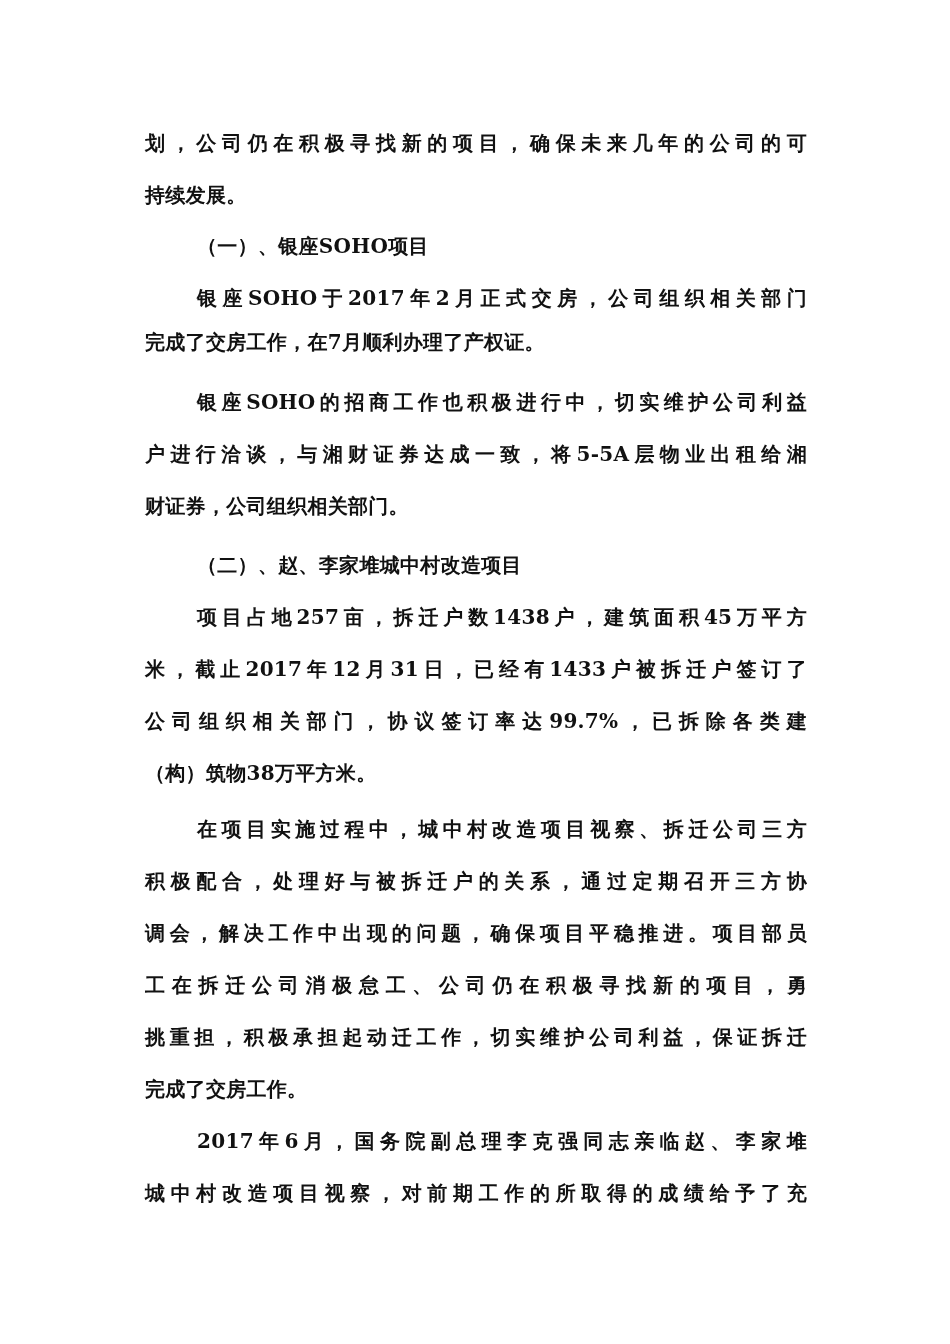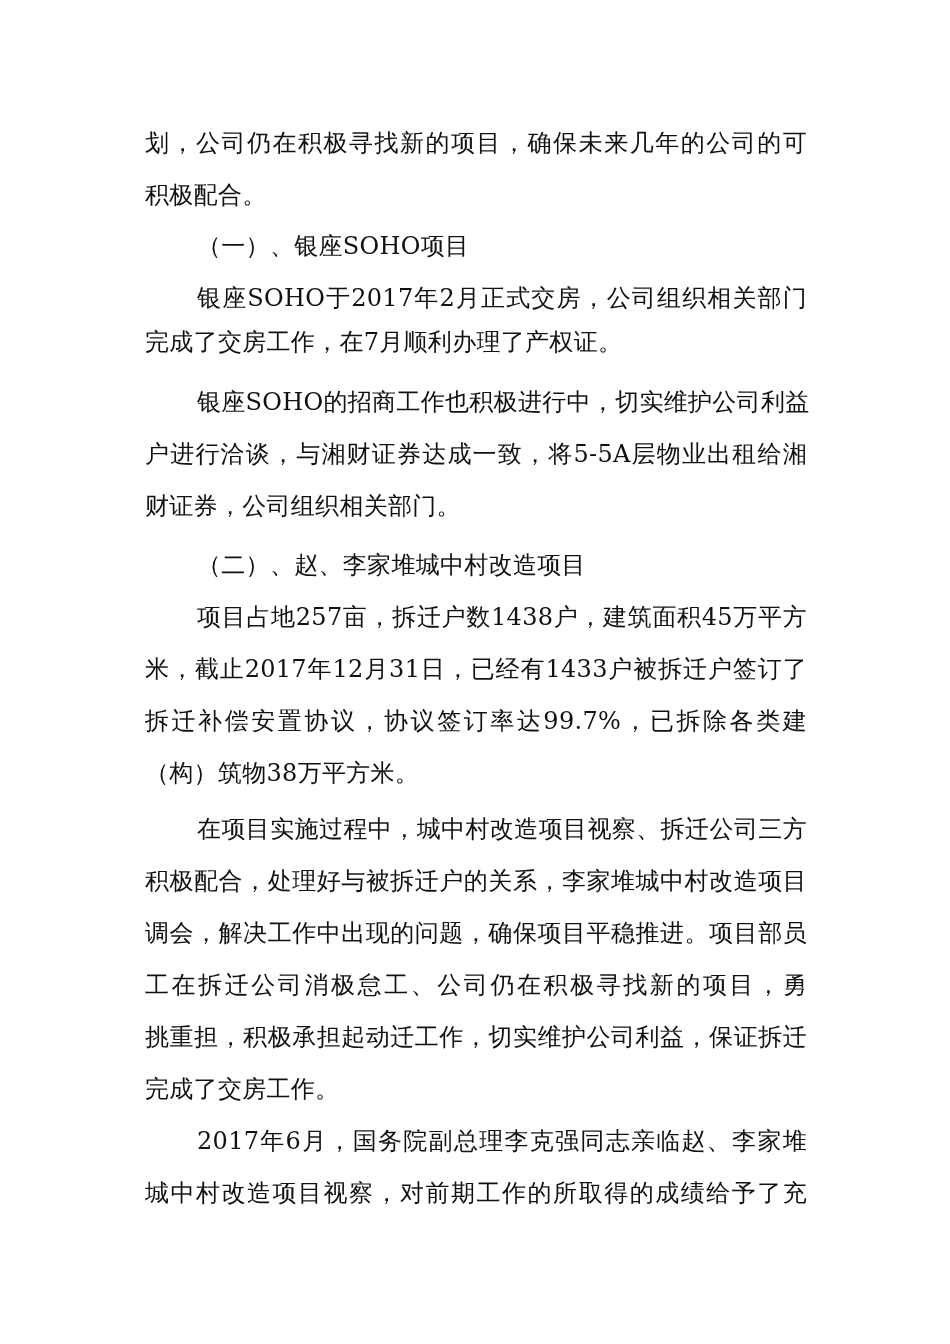"划，公司仍在积极寻找新的项目，确保未来几年的公司的可" .line { font-size: 24px -> 20px; font-weight: none -> bold }
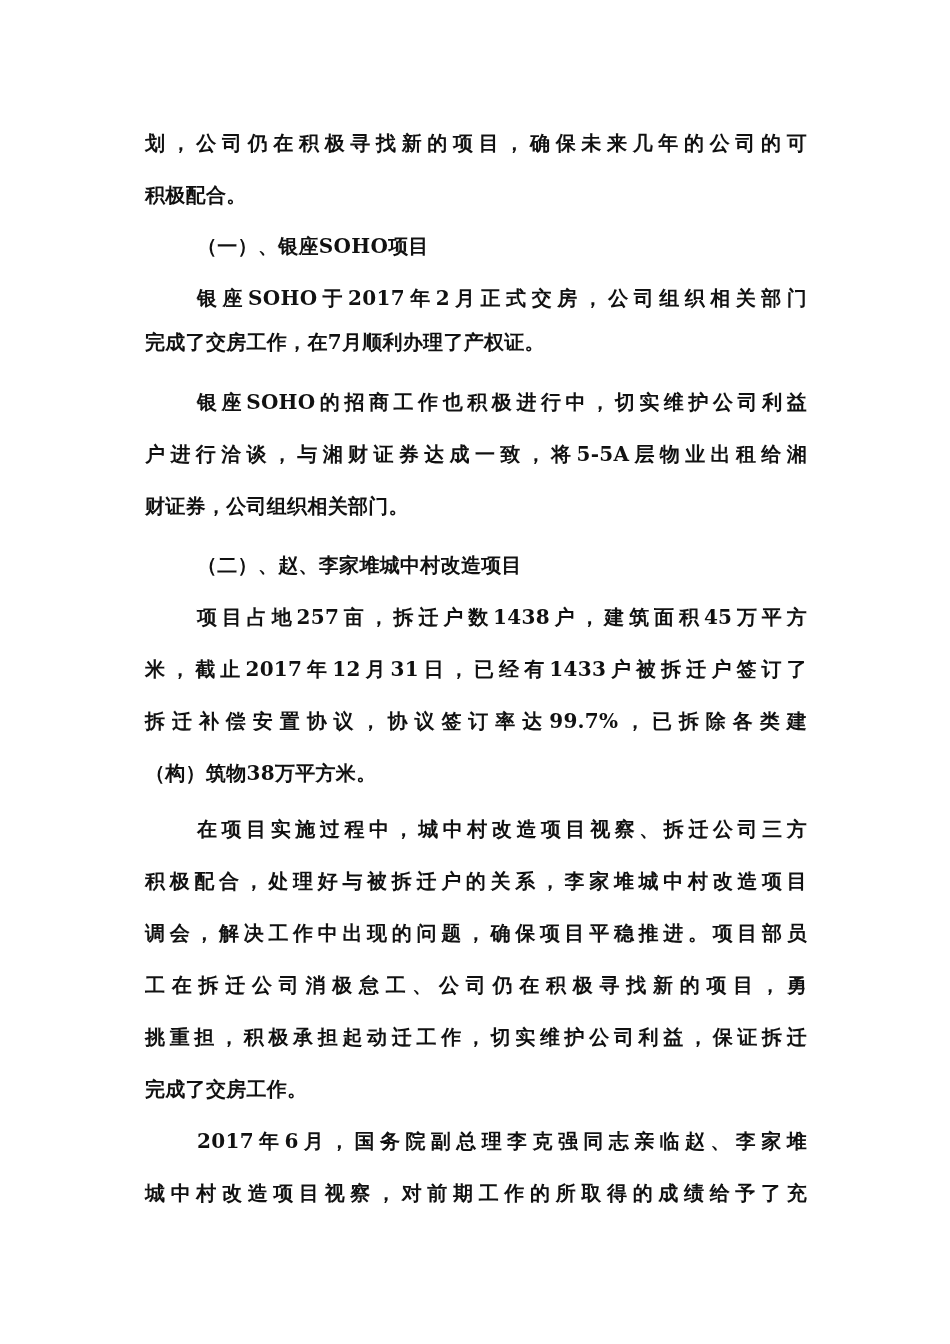"积极配合。" div.line { text: 积极配合 -> 持续发展 }
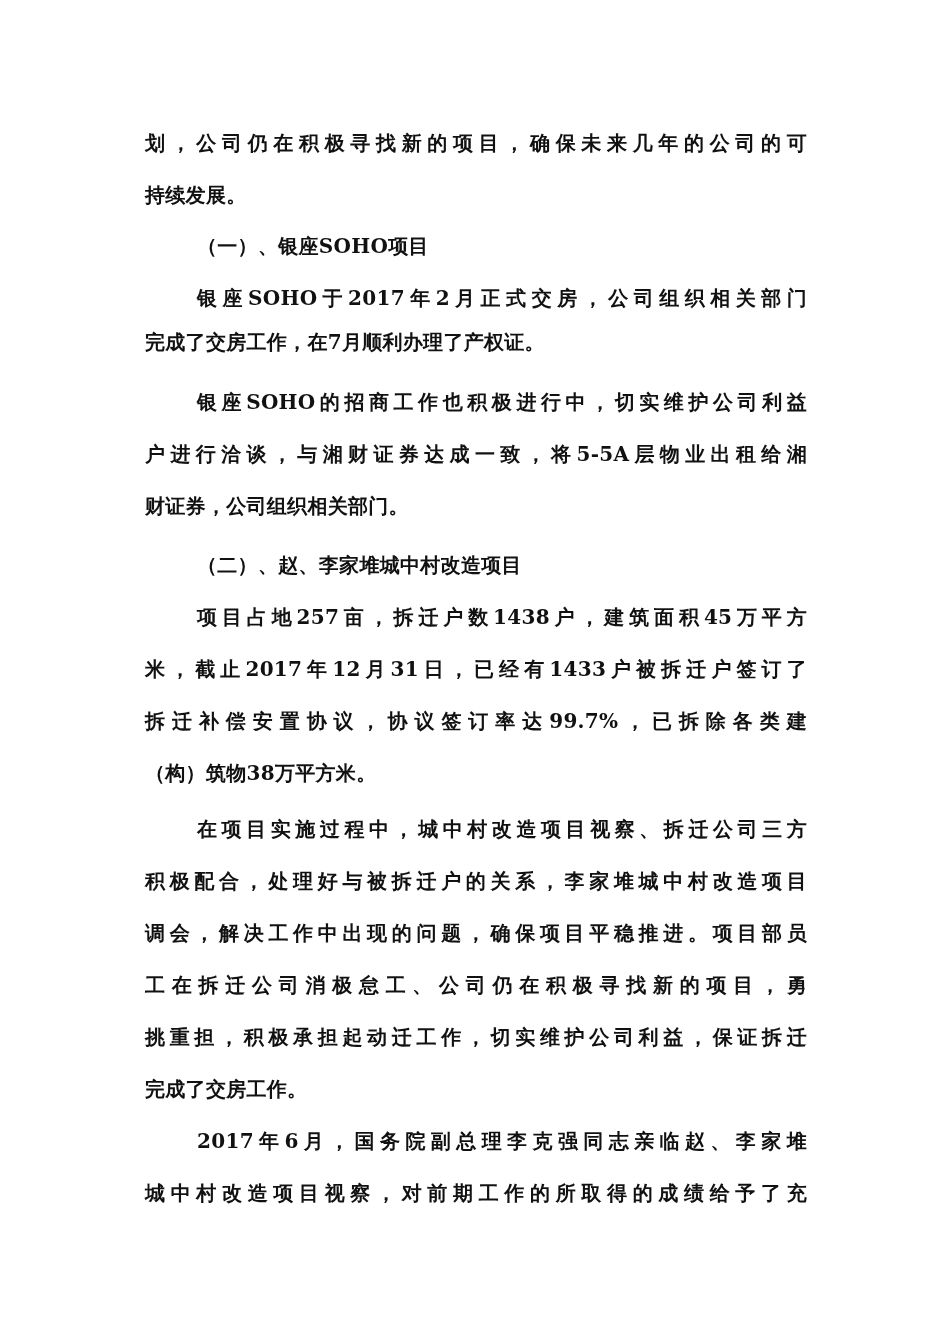"拆迁补偿安置协议，协议签订率达99.7%，已拆除各类建" div.line { text: 拆迁补偿安置协议 -> 公司组织相关部门 }
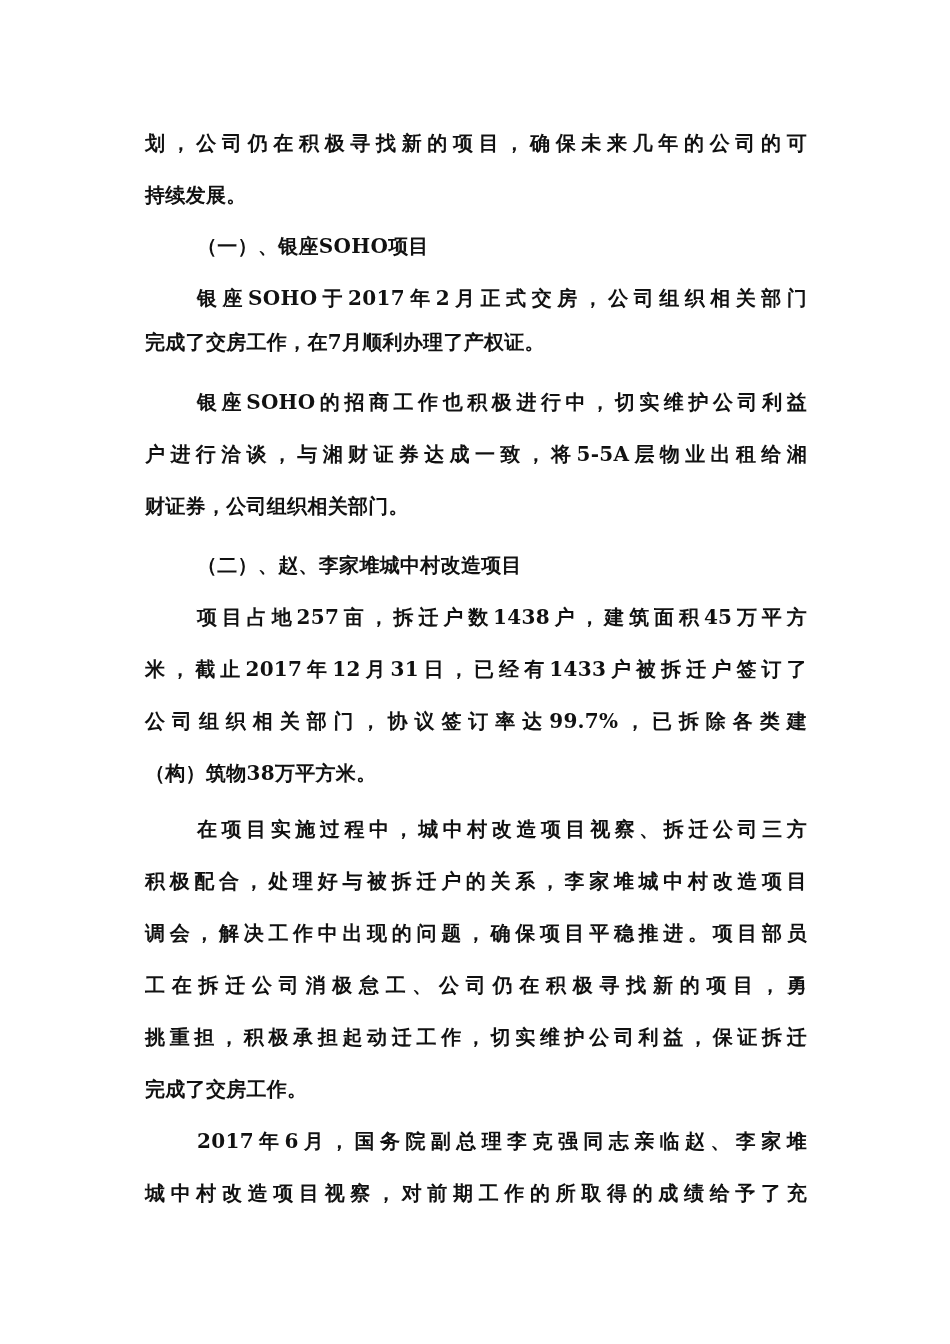"积极配合，处理好与被拆迁户的关系，李家堆城中村改造项目" div.line { text: 李家堆城中村改造项目 -> 通过定期召开三方协 }
